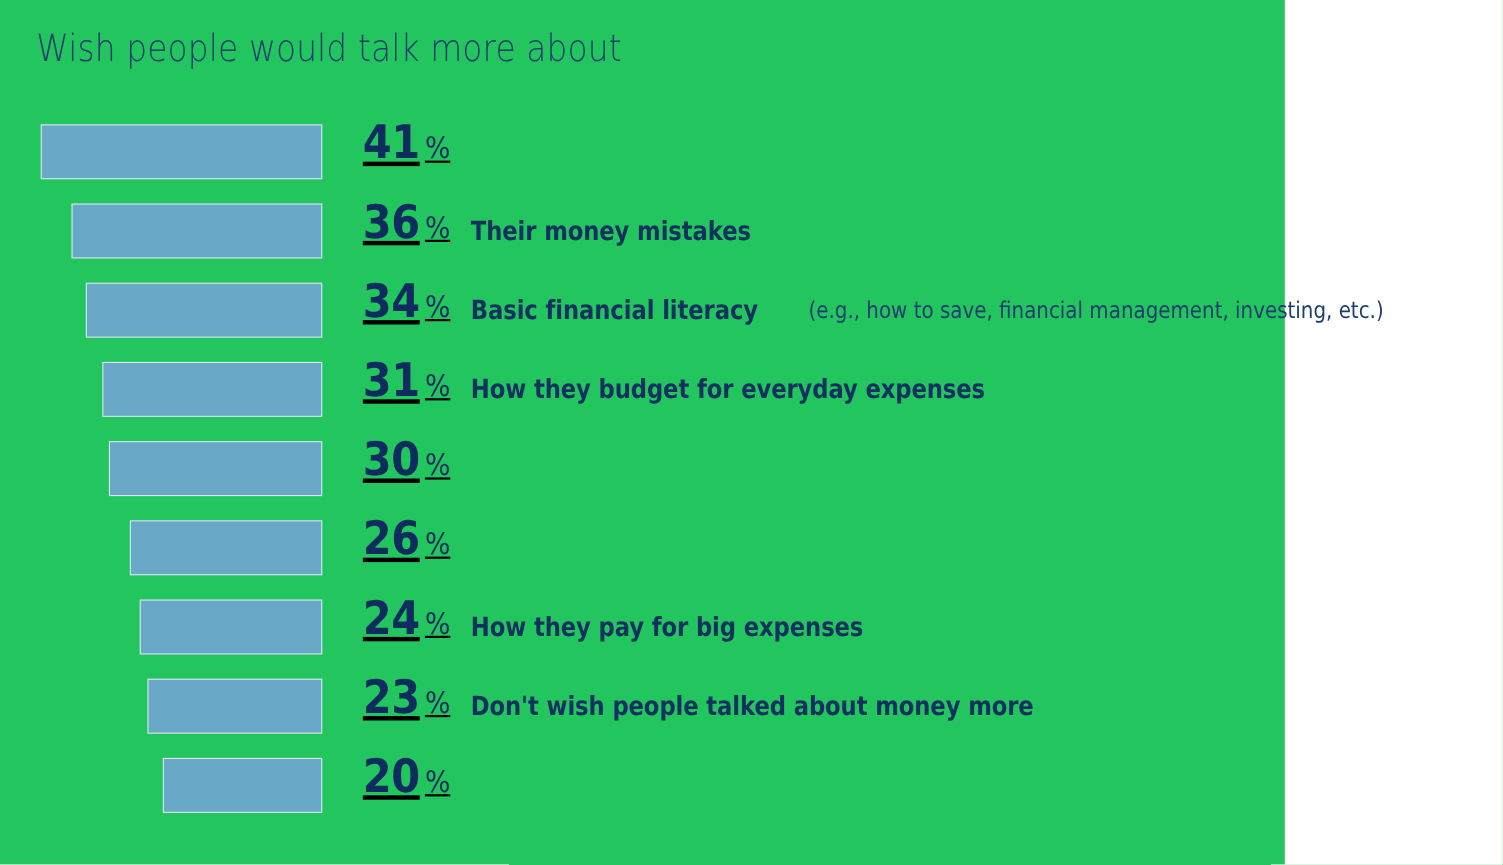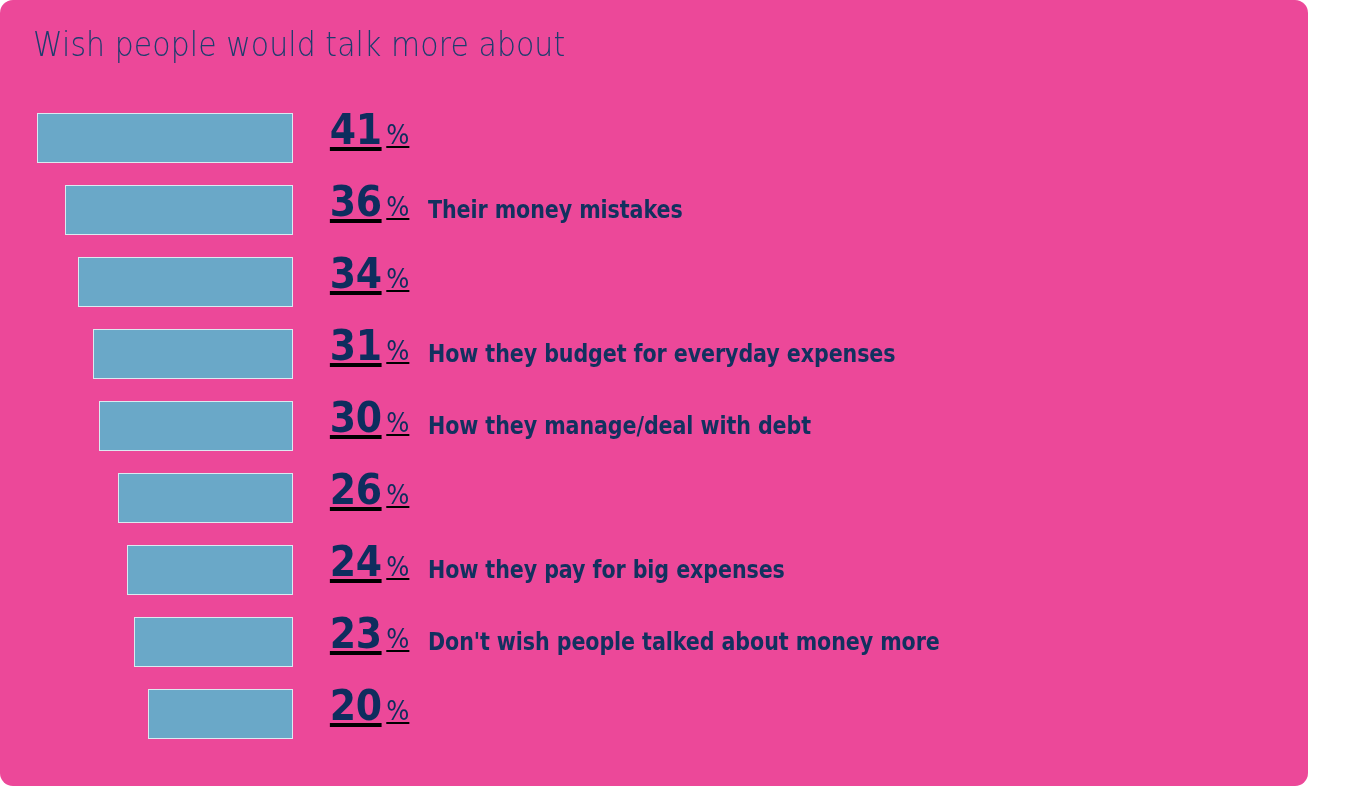"Wish people would talk more" #chart-root { background: #ec4899 -> #22c55e; border-radius: 13px -> none; width: 1308px -> 1168px }
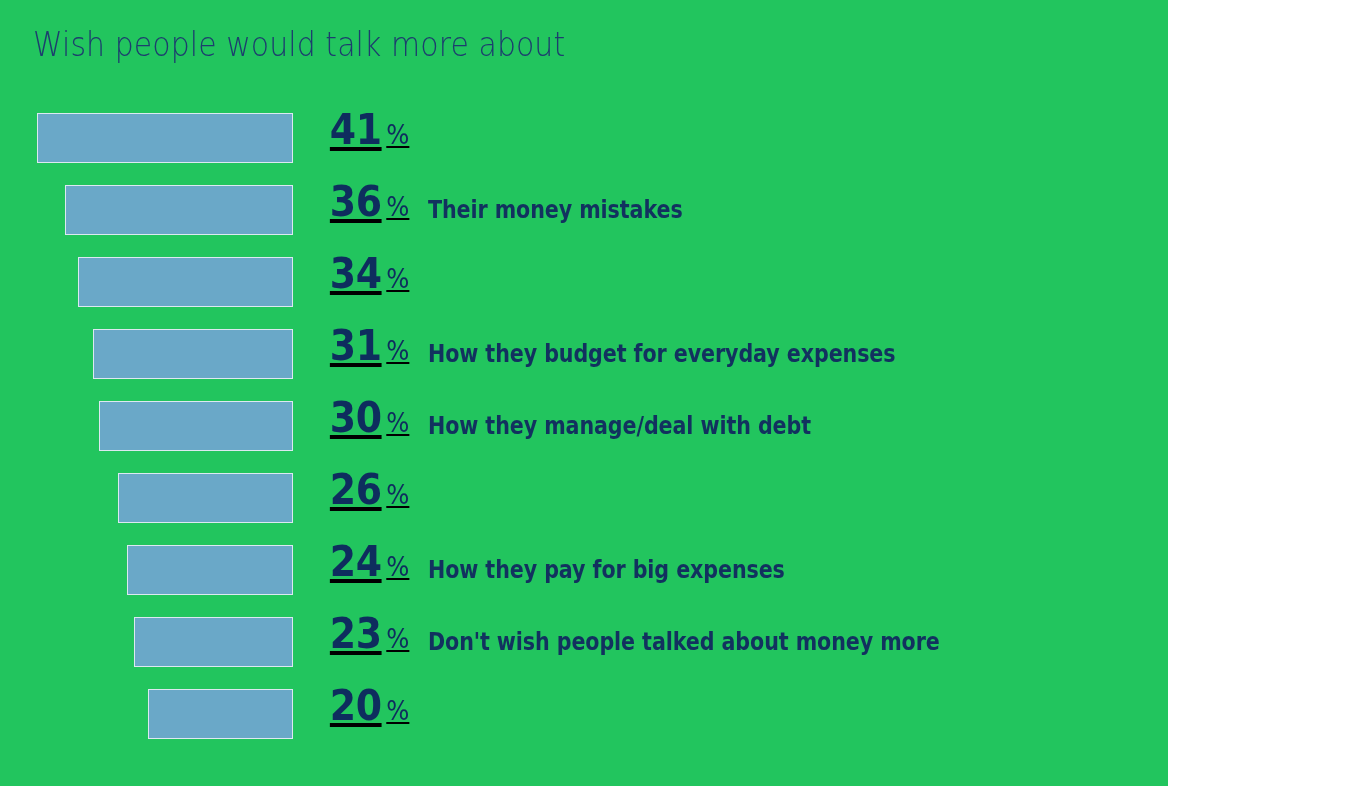"Basic financial literacy" div.row-label { html: none -> <div> <span>Basic financial literacy</span> <span>(e.g., how to save, financial management, investing, etc.)</span> </div> }
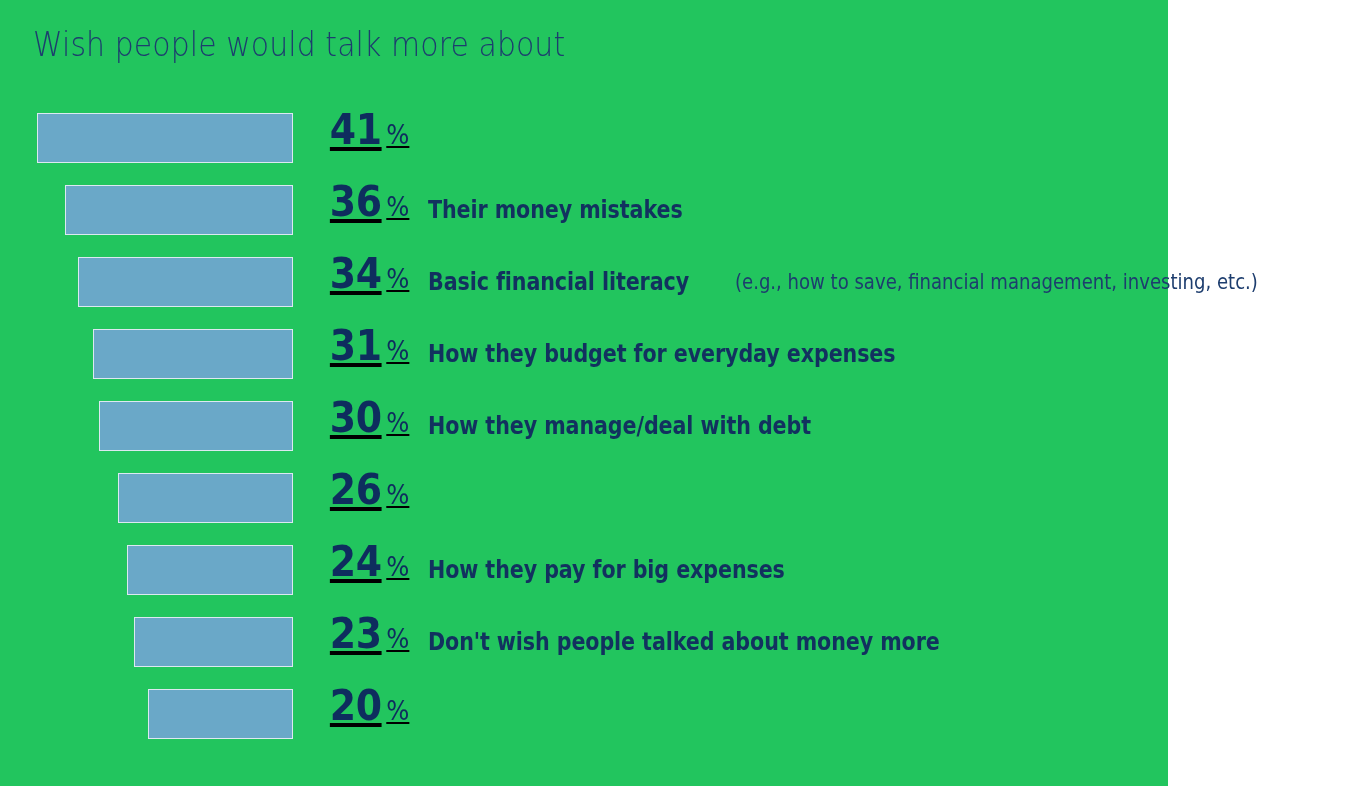"How they manage/deal with debt" div.row-label { html: <div> <span>How they manage/deal with debt</span> </div> -> none }
